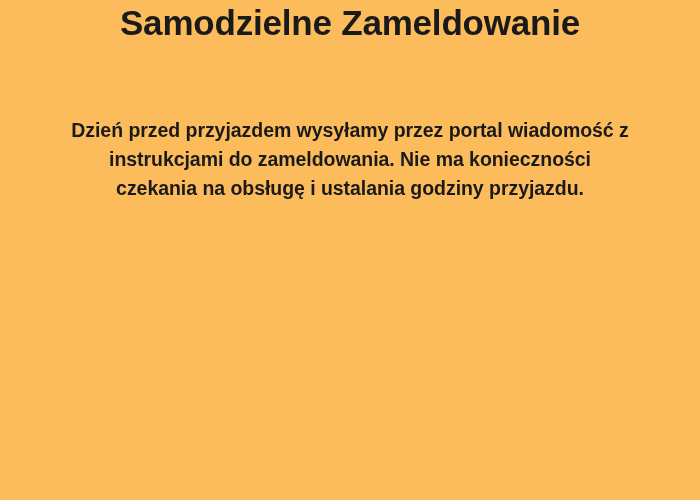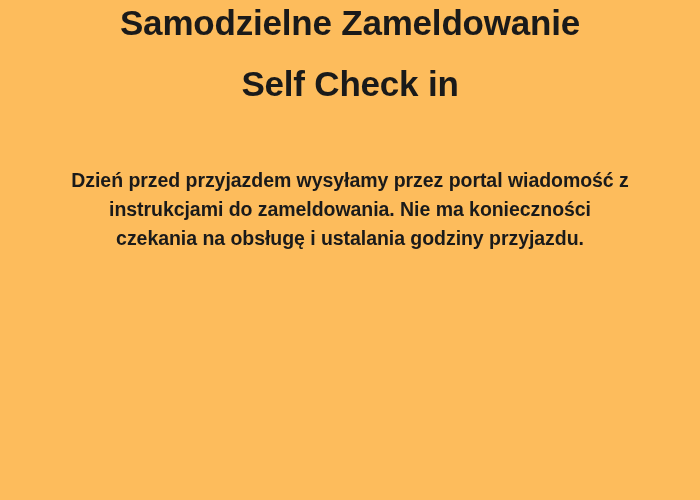"Self Check in" h2.title-line { html: <h2>Self Check in</h2> -> none }
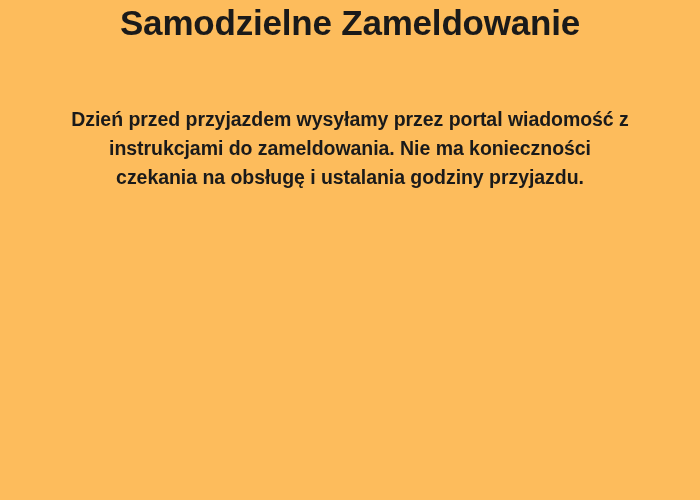"Dzień przed przyjazdem wysyłamy przez" .body-block { margin: 1px auto -> 12px auto }
